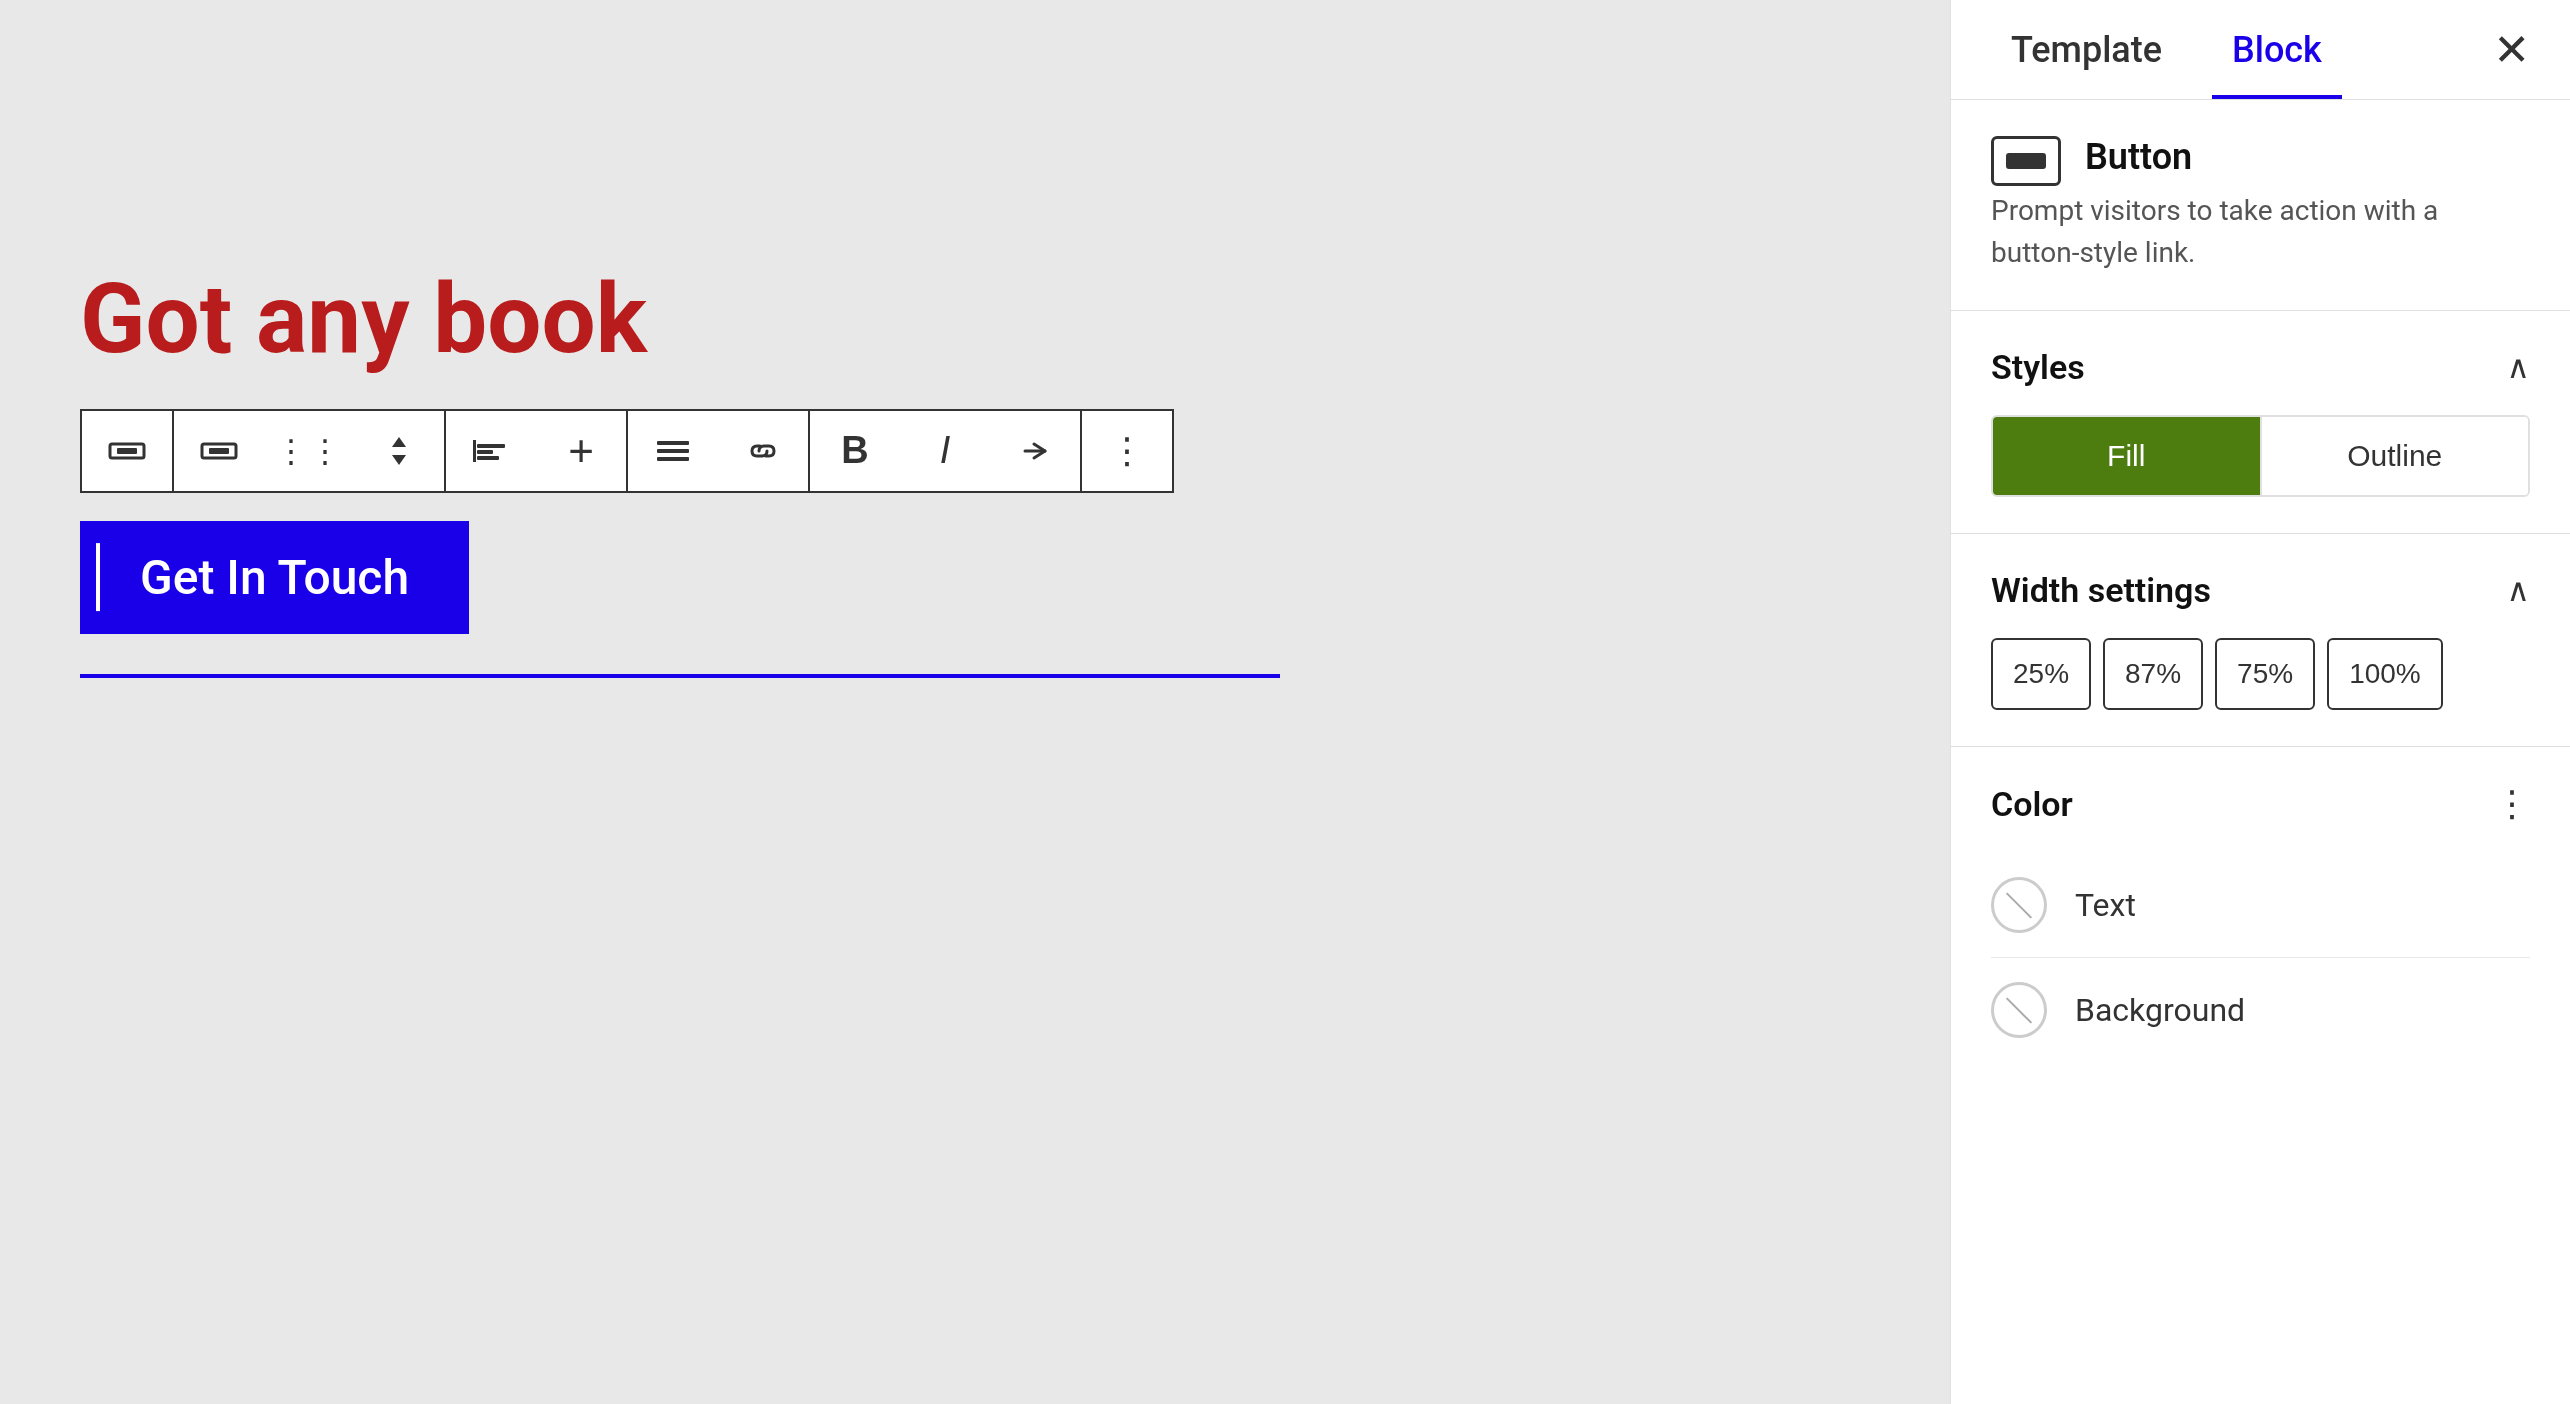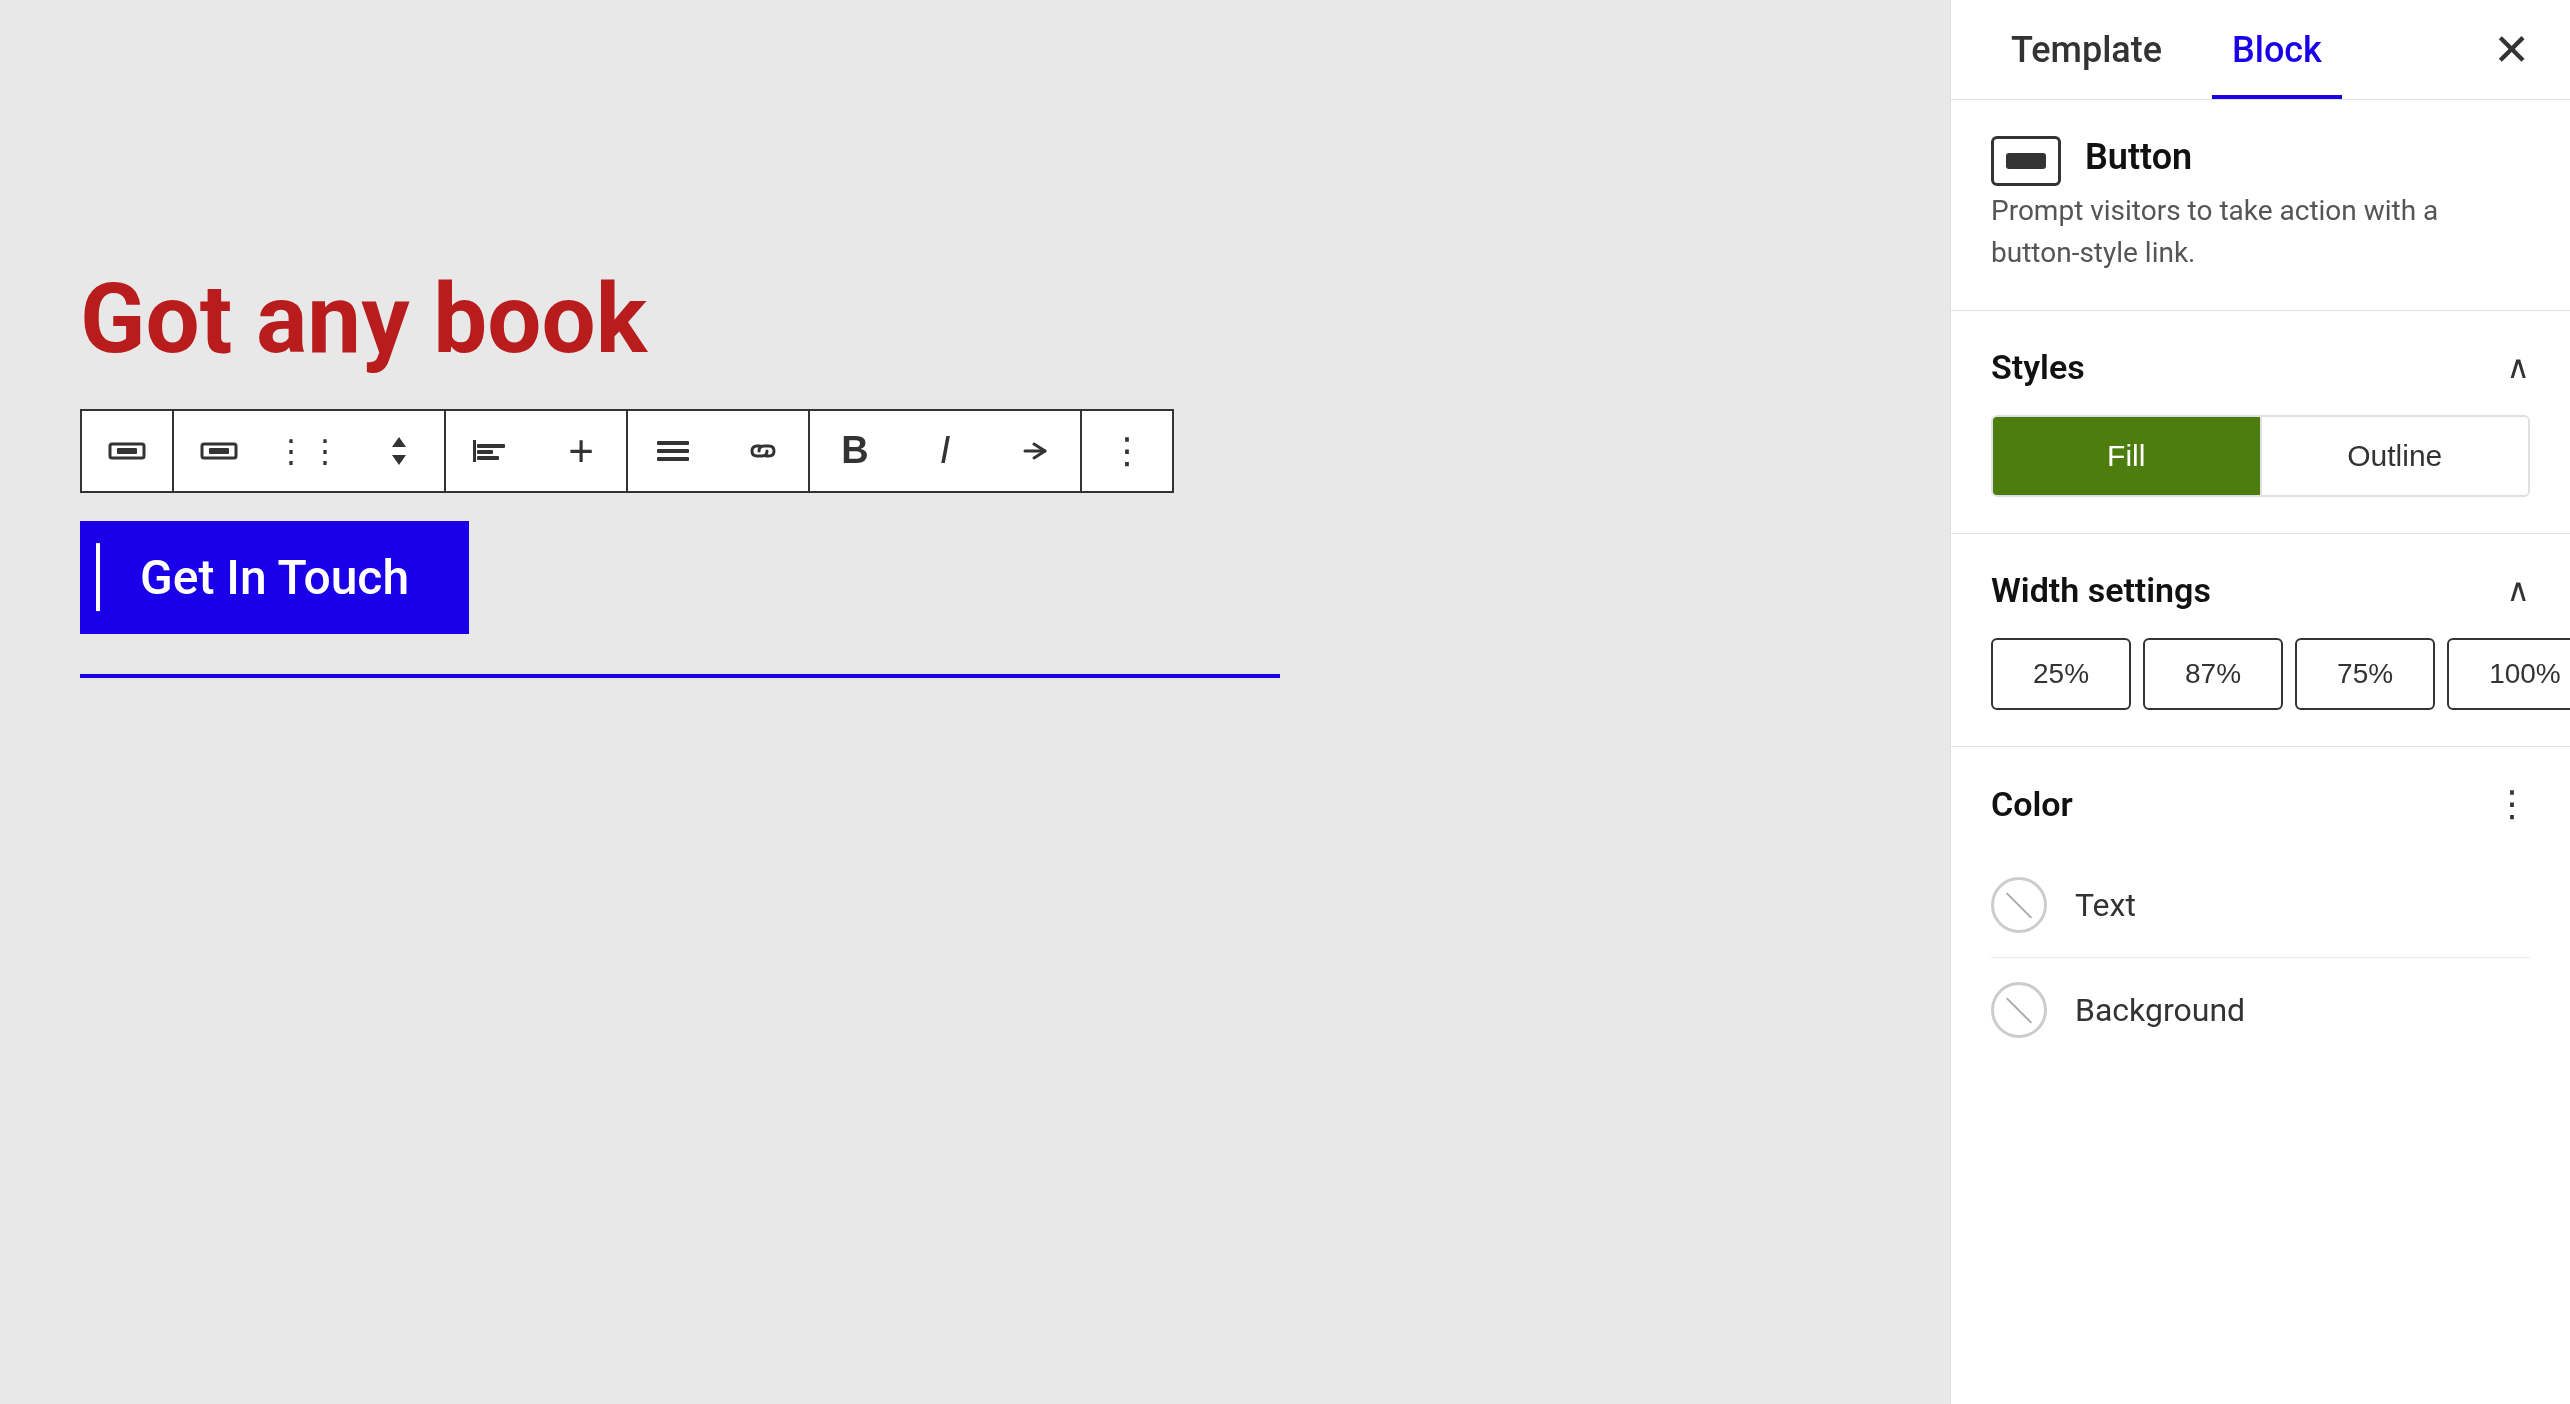"25%" .width-btn { padding: 18px 40px -> 18px 20px }
